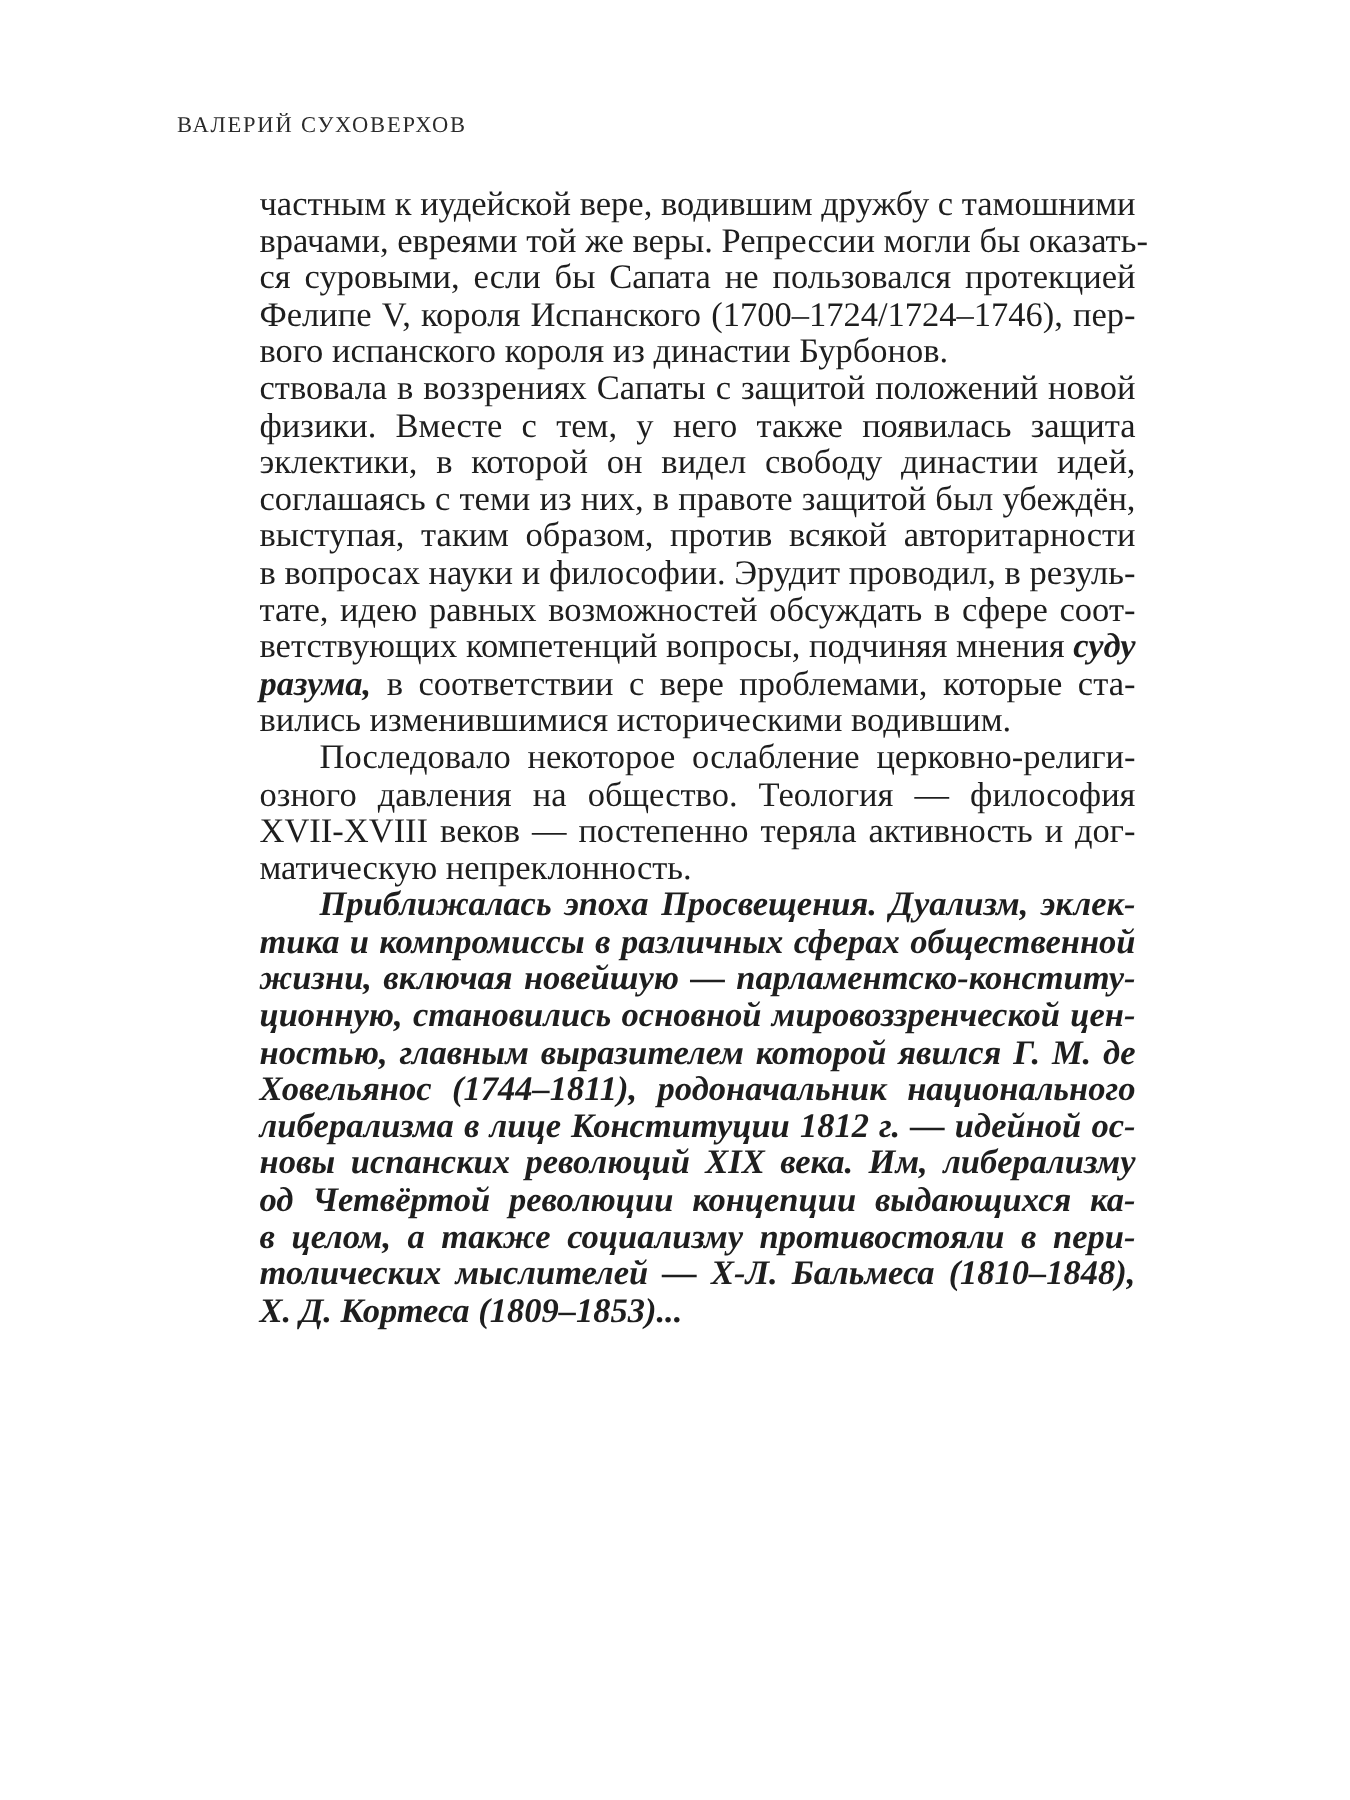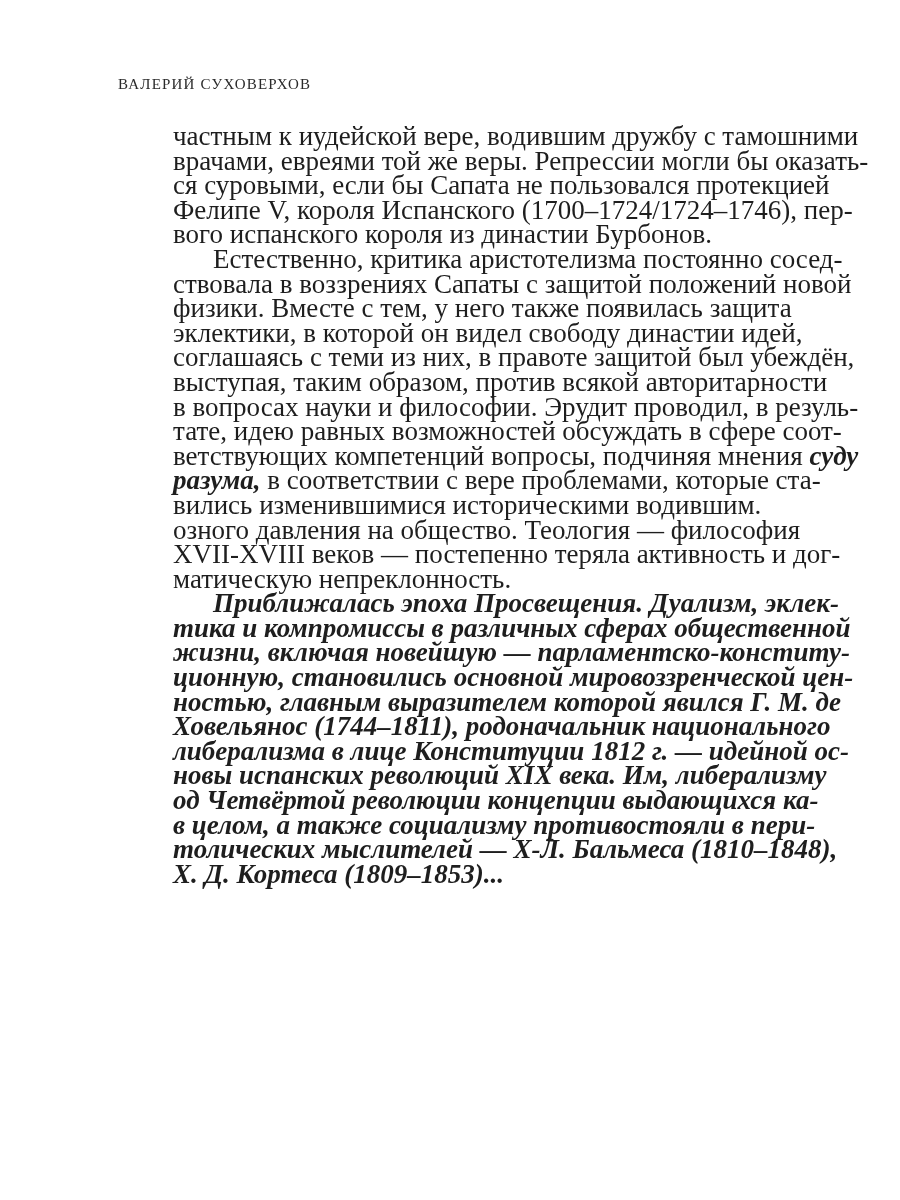"частным к иудейской вере, водившим" .body-text { font-size: 27px -> 23px }
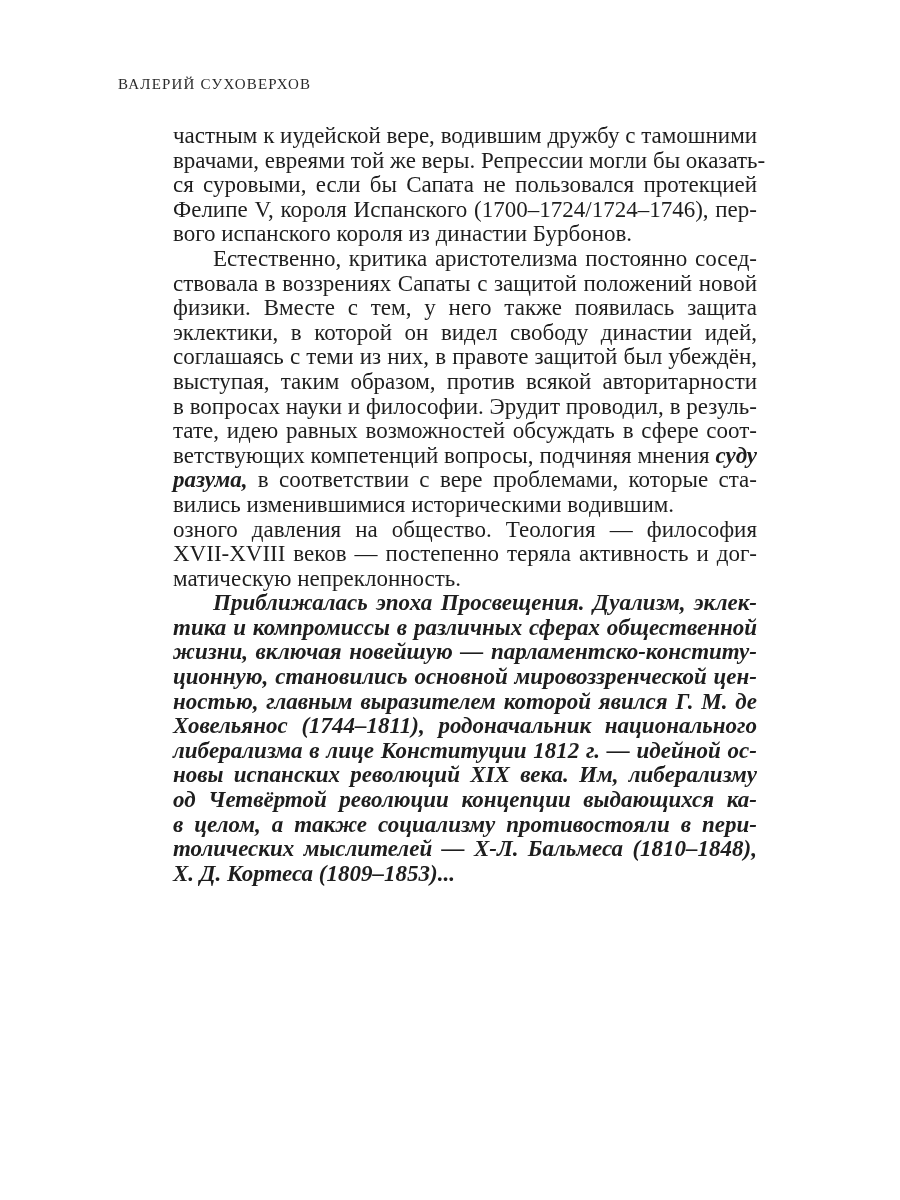"Естественно, критика аристотелизма" span.line { html: <span>Естественно, критика аристотелизма постоянно сосед-</span> -> none }
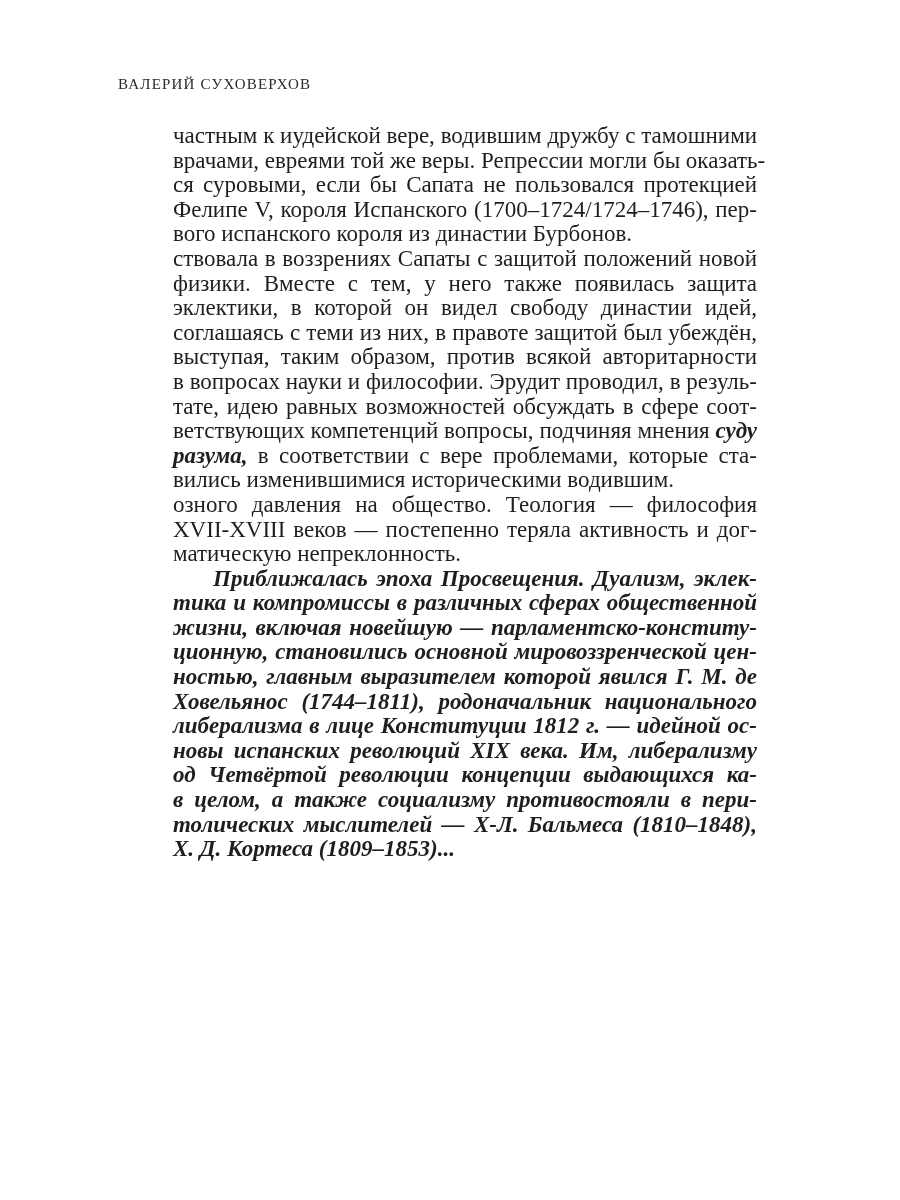"Последовало некоторое ослабление" span.line { html: none -> <span>Последовало некоторое ослабление церковно-религи-</span> }
